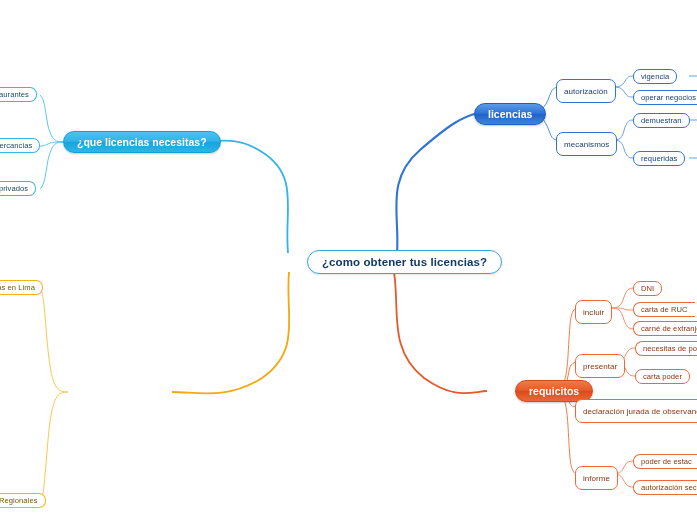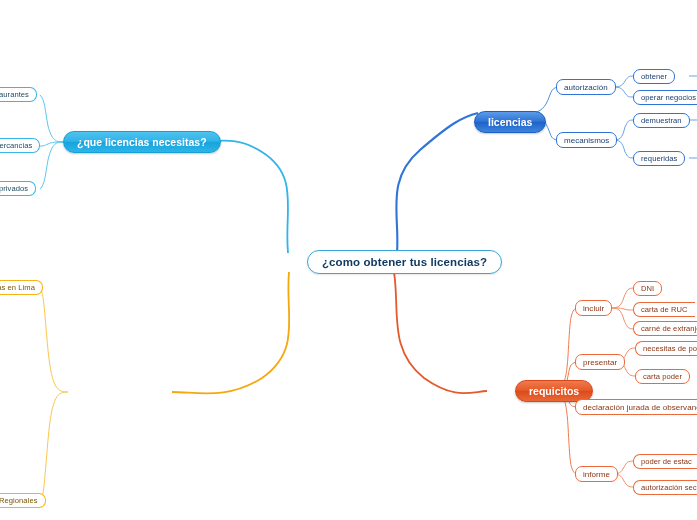"obtener" span { text: obtener -> vigencia }
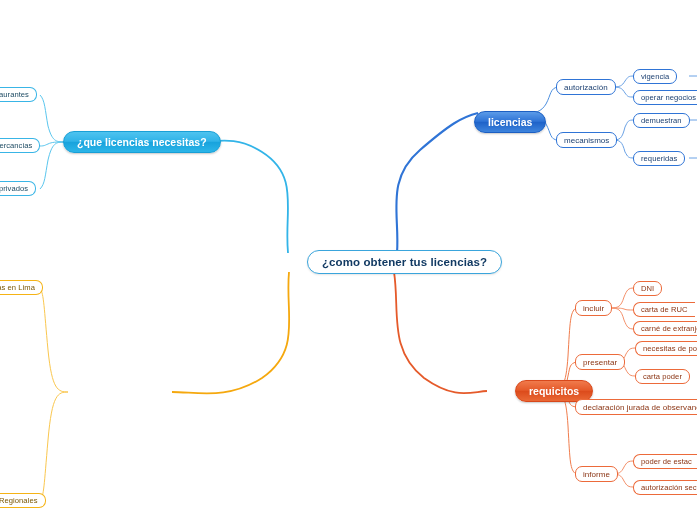"autorización" .node.leaf.l2 { height: 16px -> 24px }
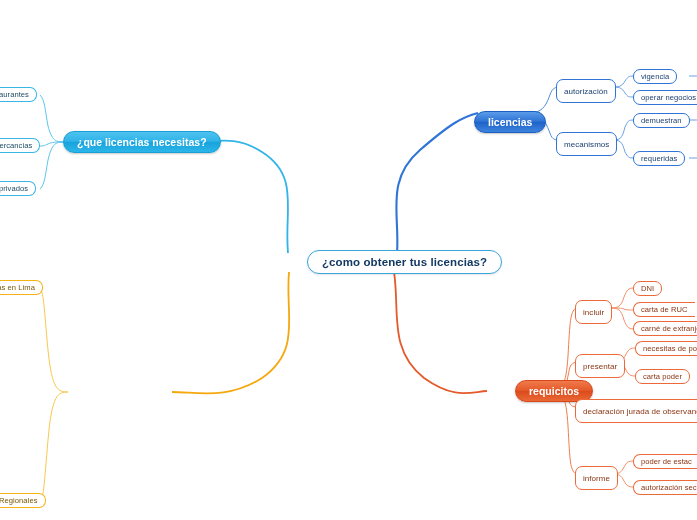"licencias" div.node { margin-top: 8px -> none }
